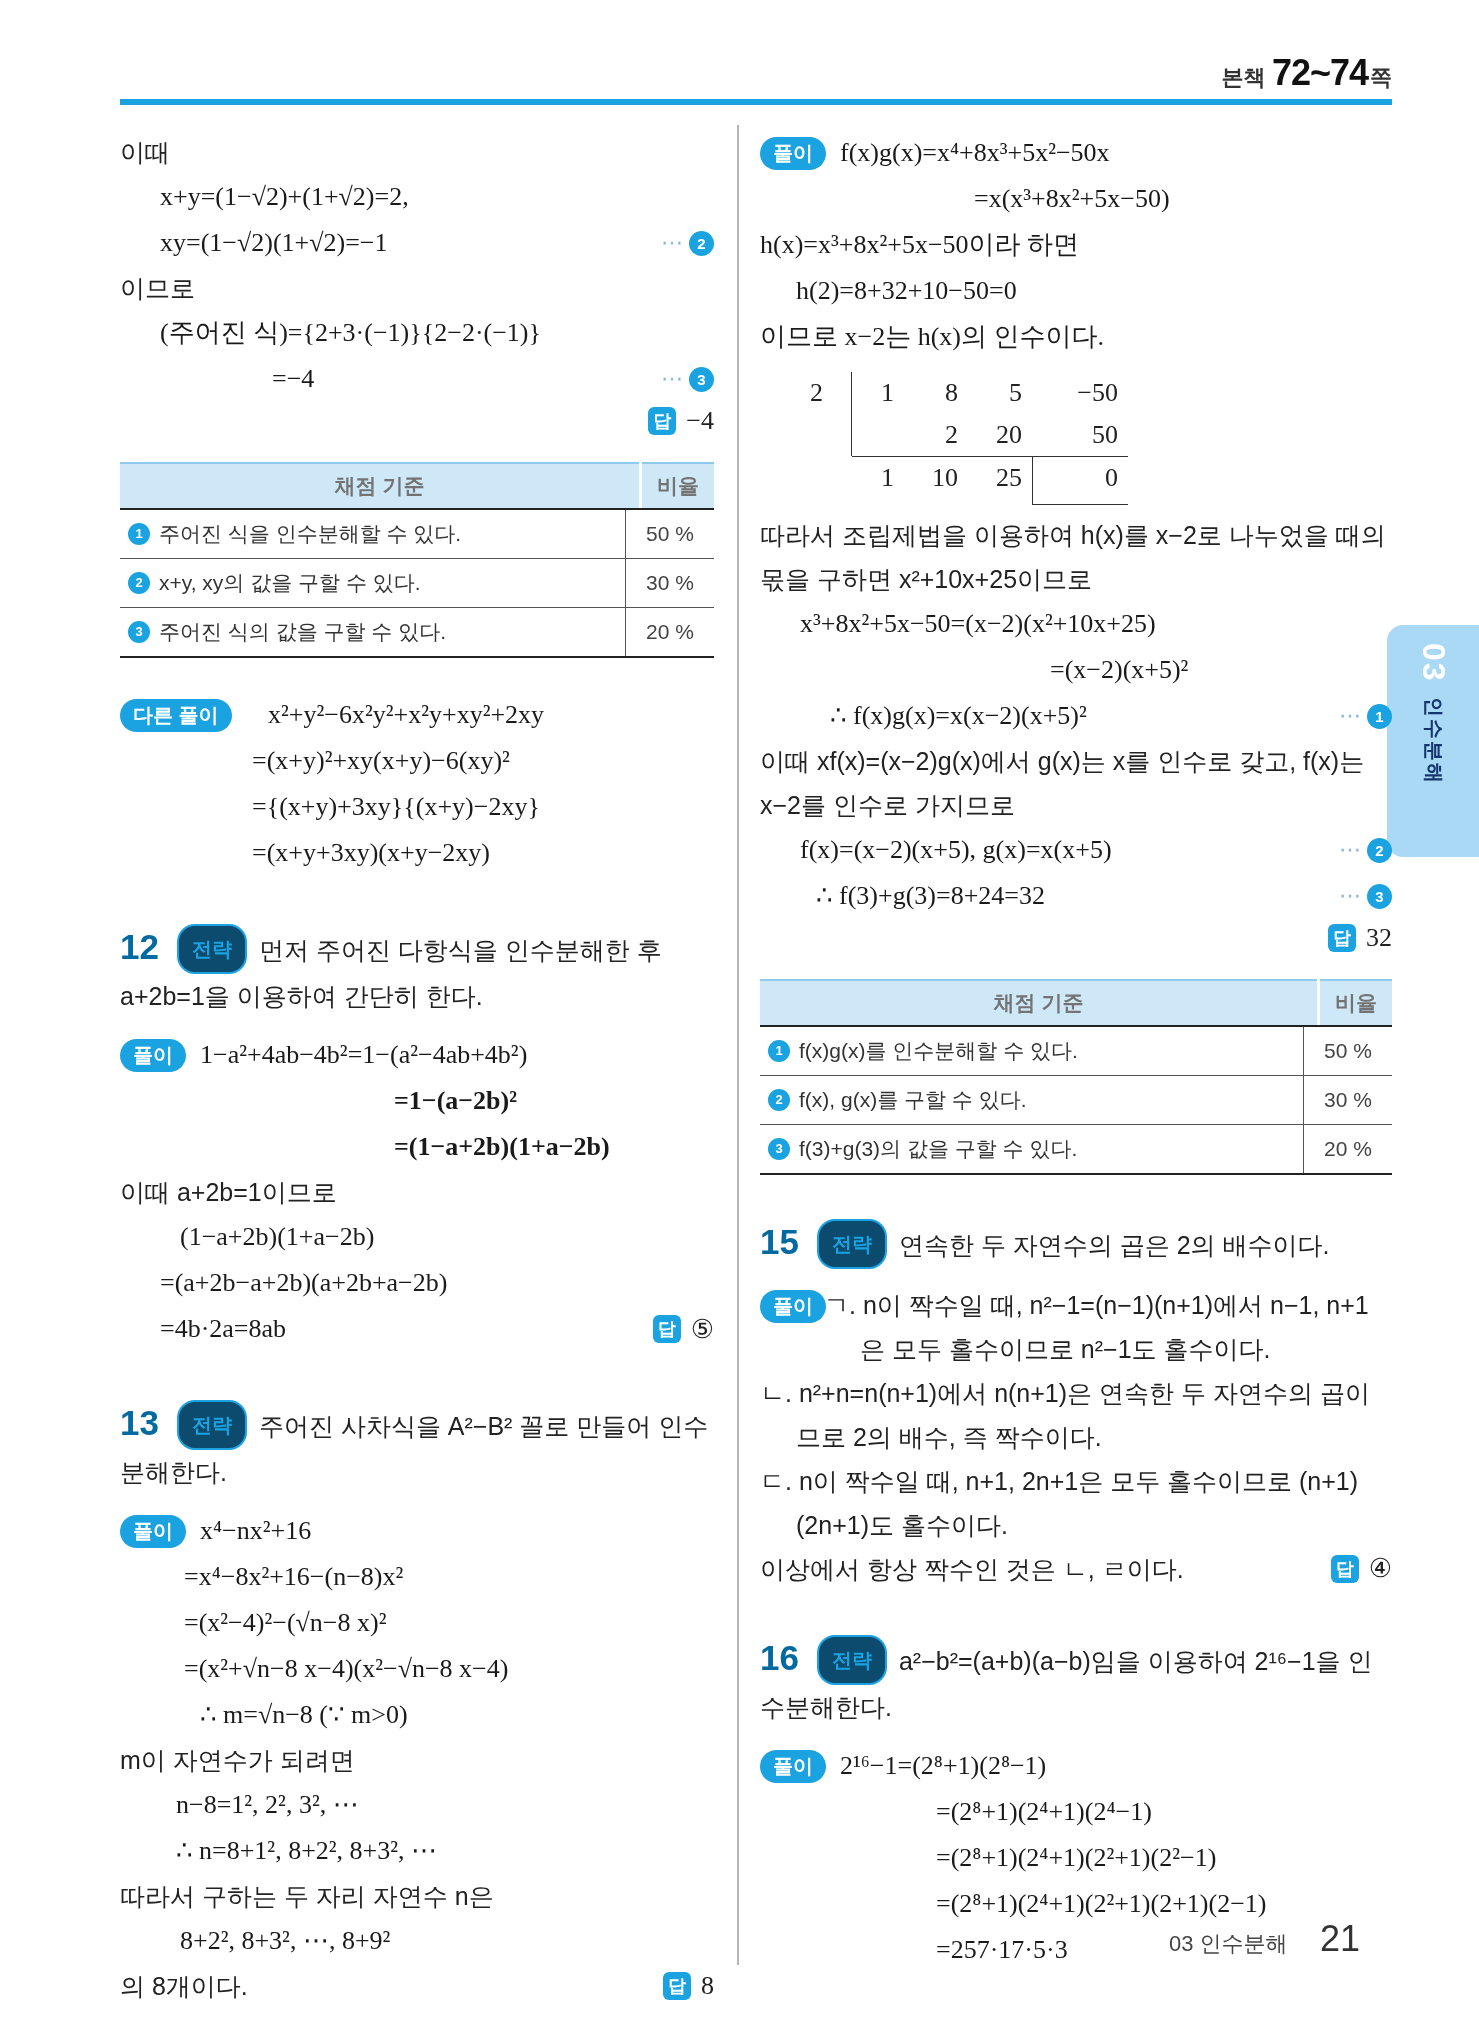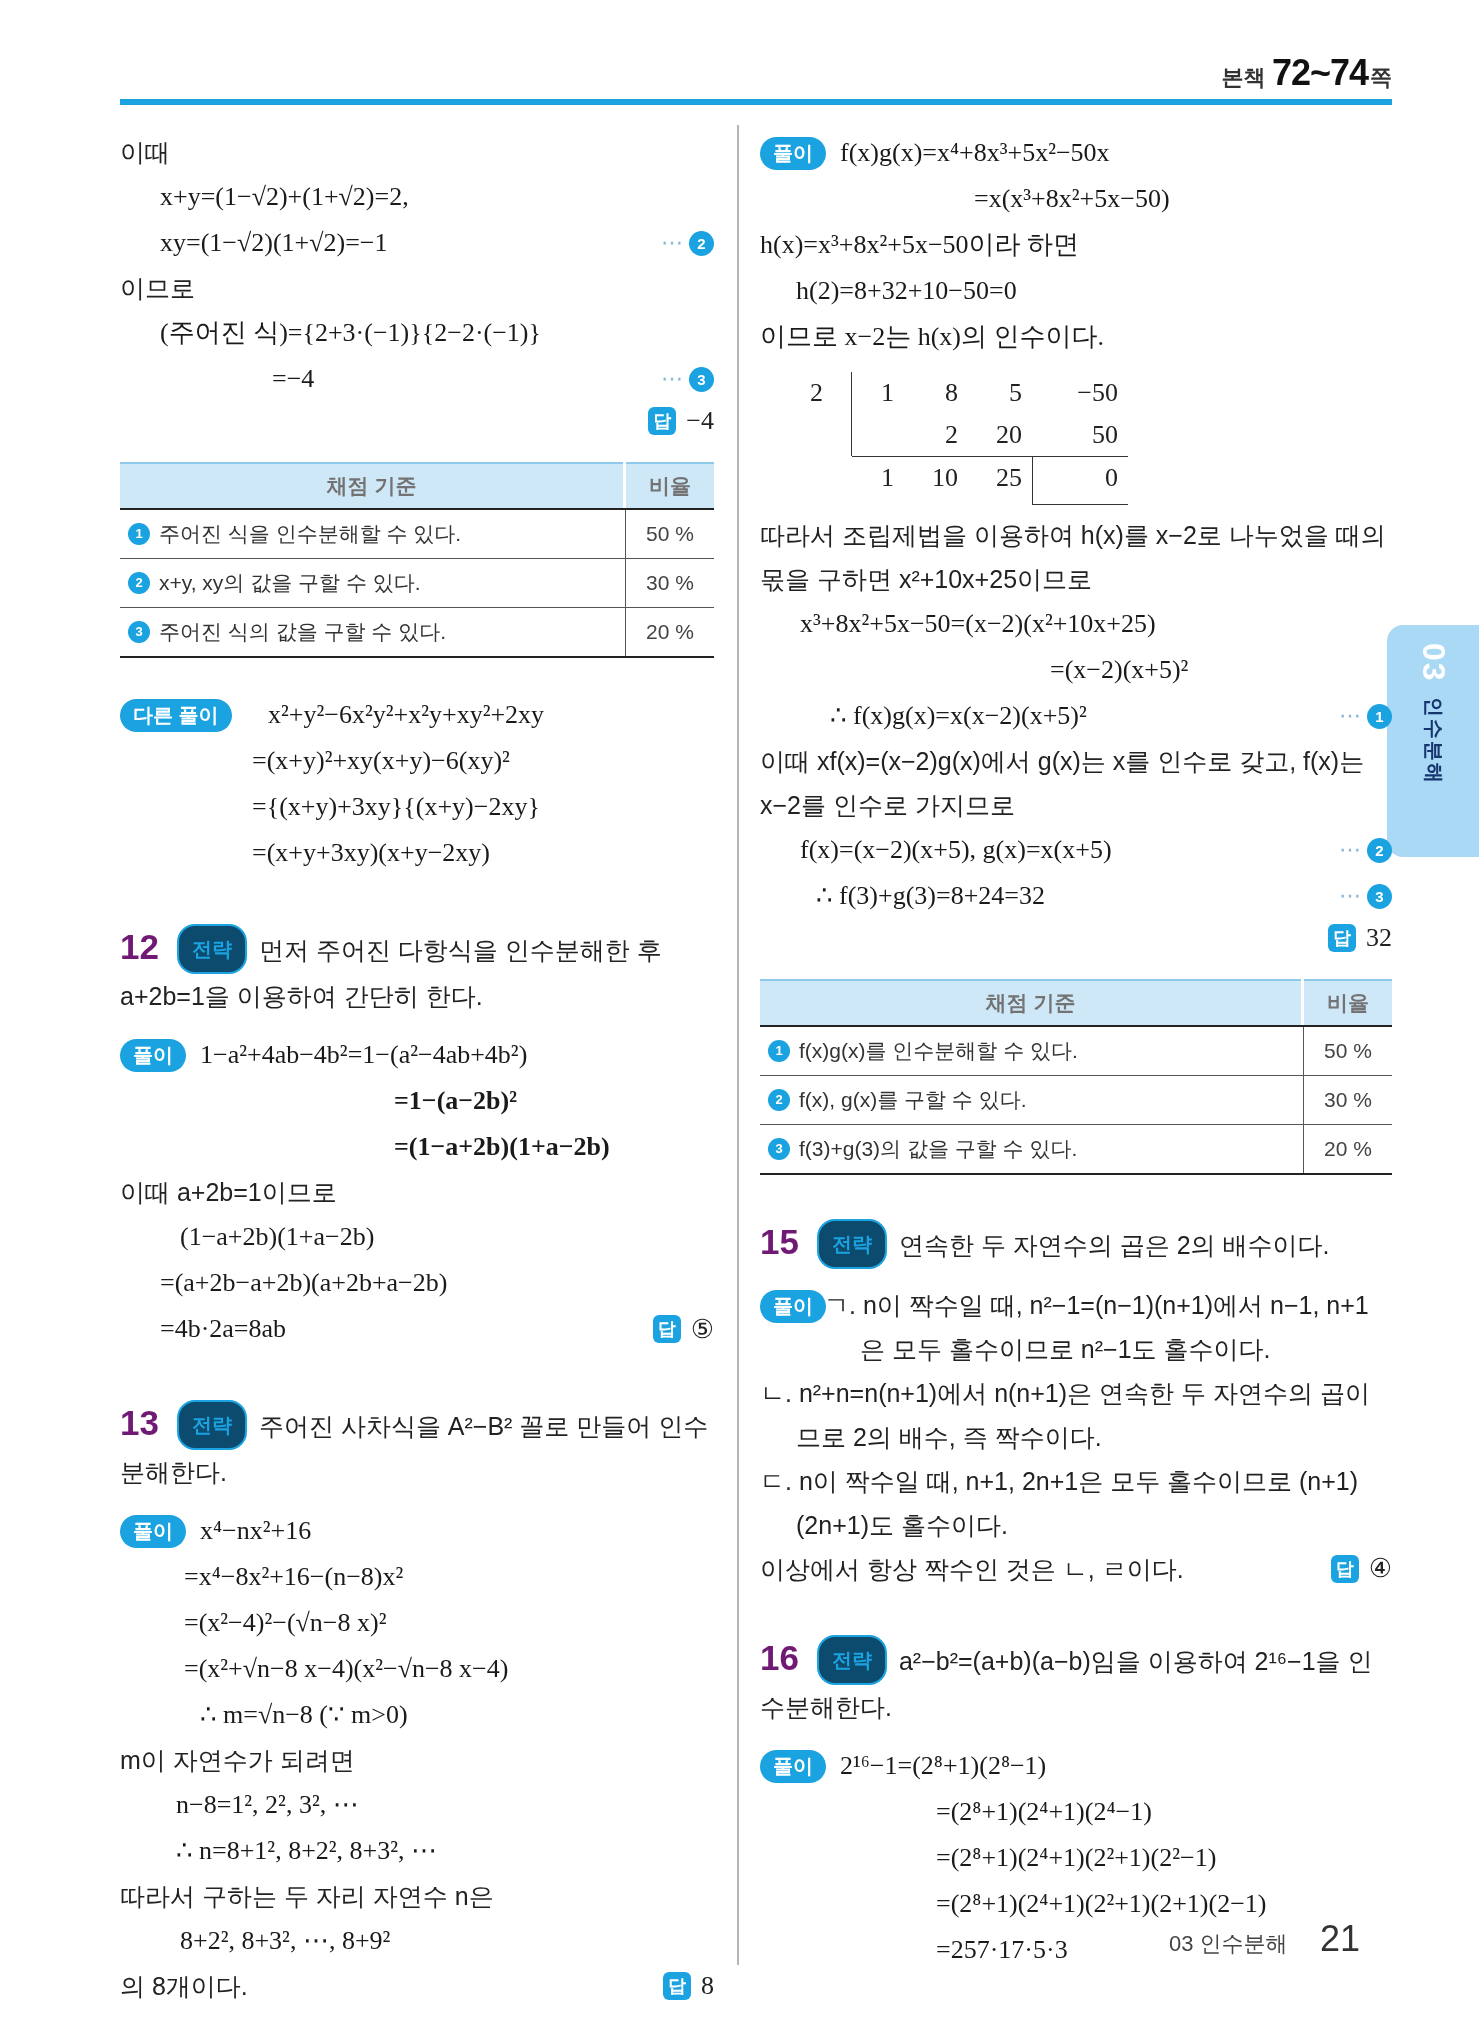"비율" .gh2 { width: 88px -> 72px }
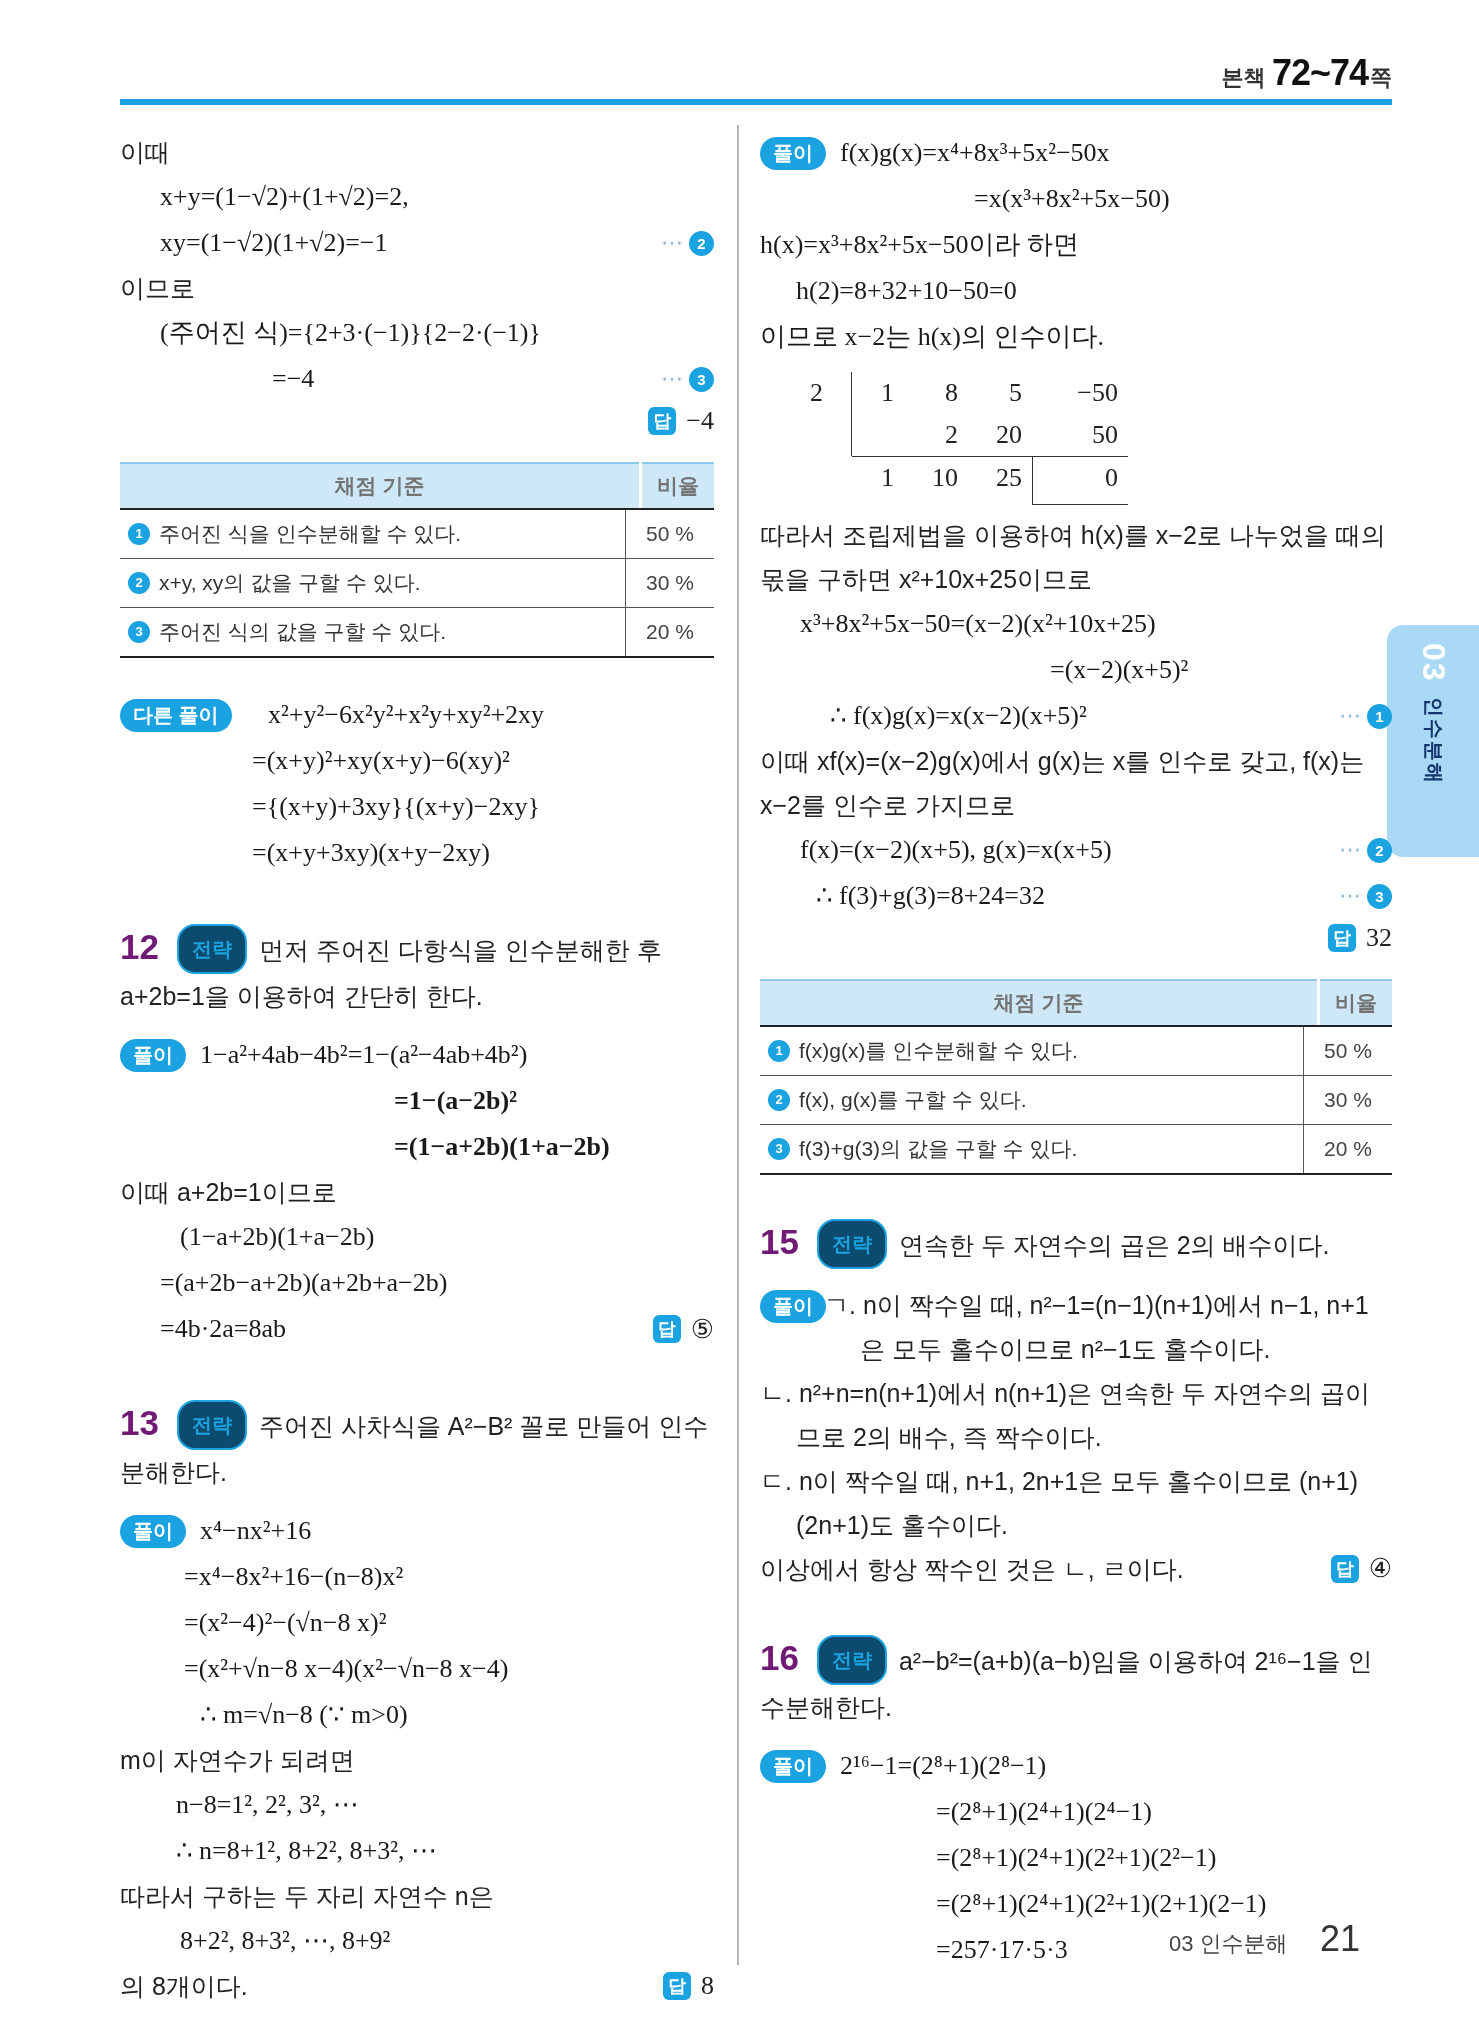"12" .prob-num { color: #701a75 -> #0369a1 }
